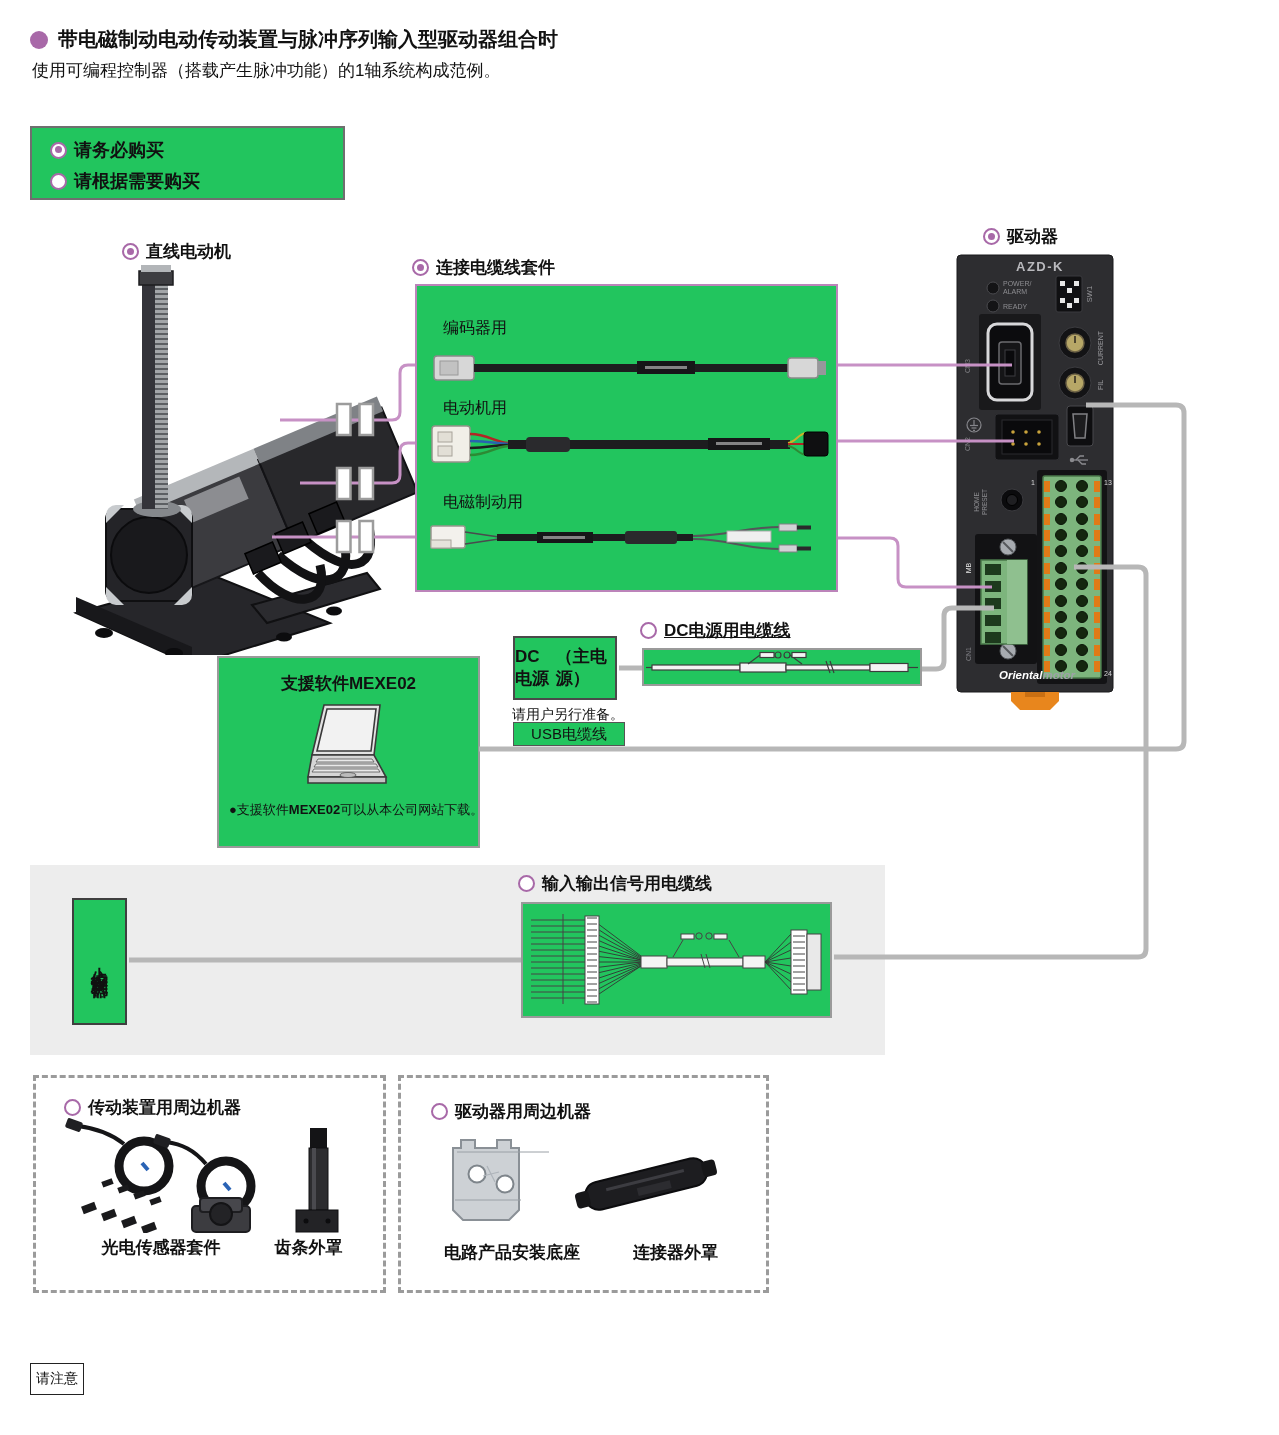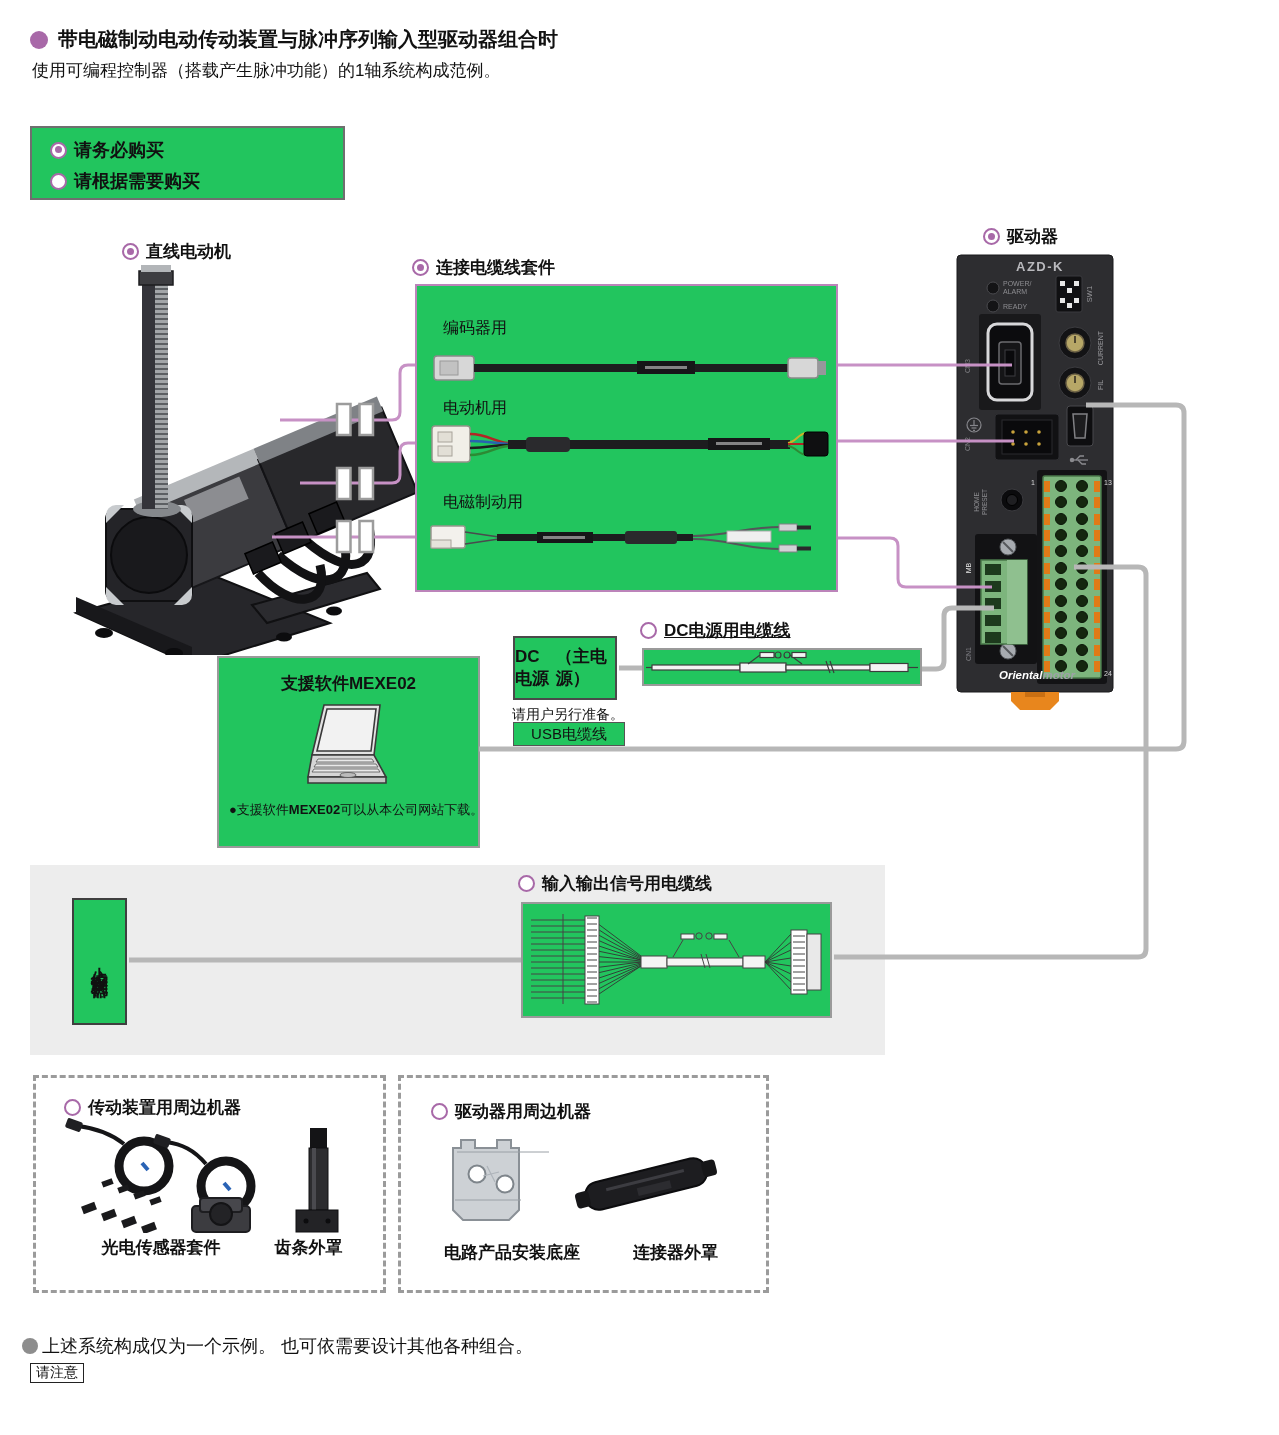"上述系统构成仅为一个示例。 也可依需要设计其他各种组合。" div.abs { html: <div> <span></span> <span>上述系统构成仅为一个示例。 也可依需要设计其他各种组合。</span> </div> -> none }
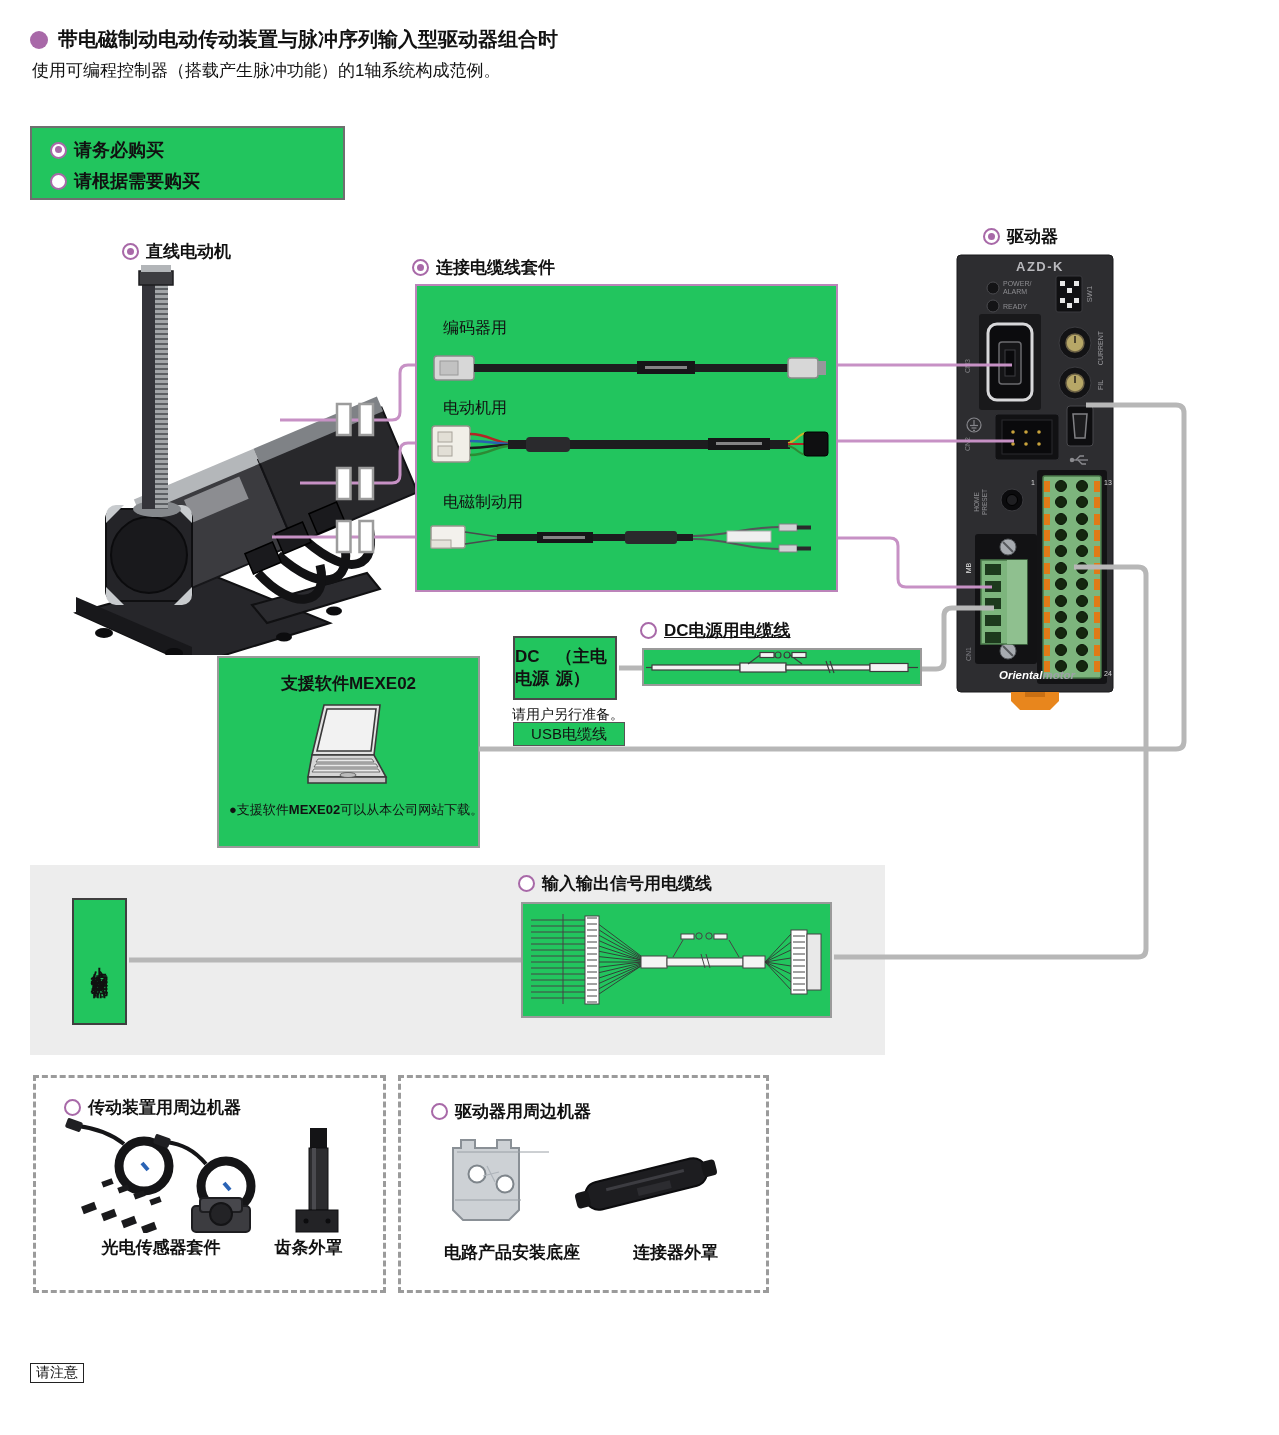"请注意" div.abs { padding: 0 5px -> 6px 5px }
